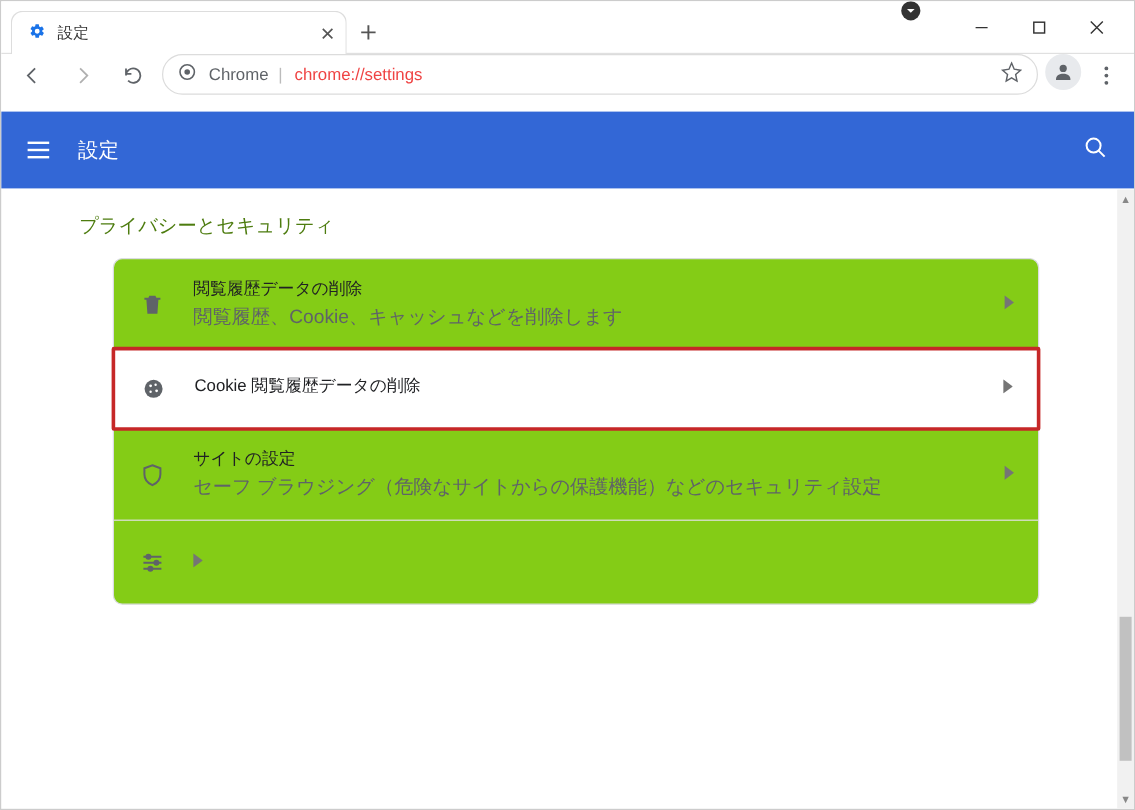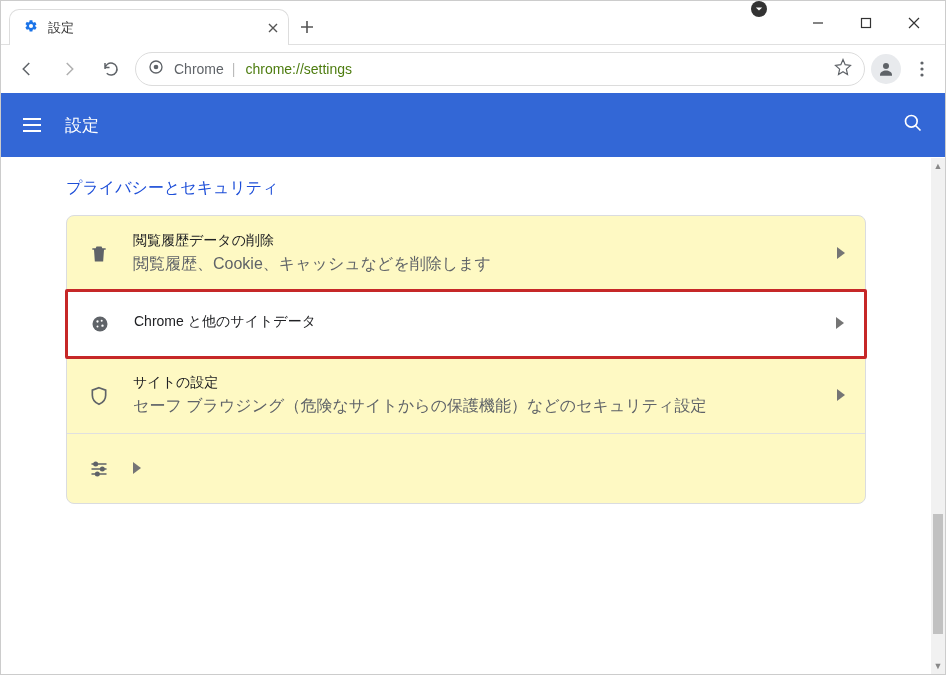"Chrome" .addressbar { align-items: center -> none }
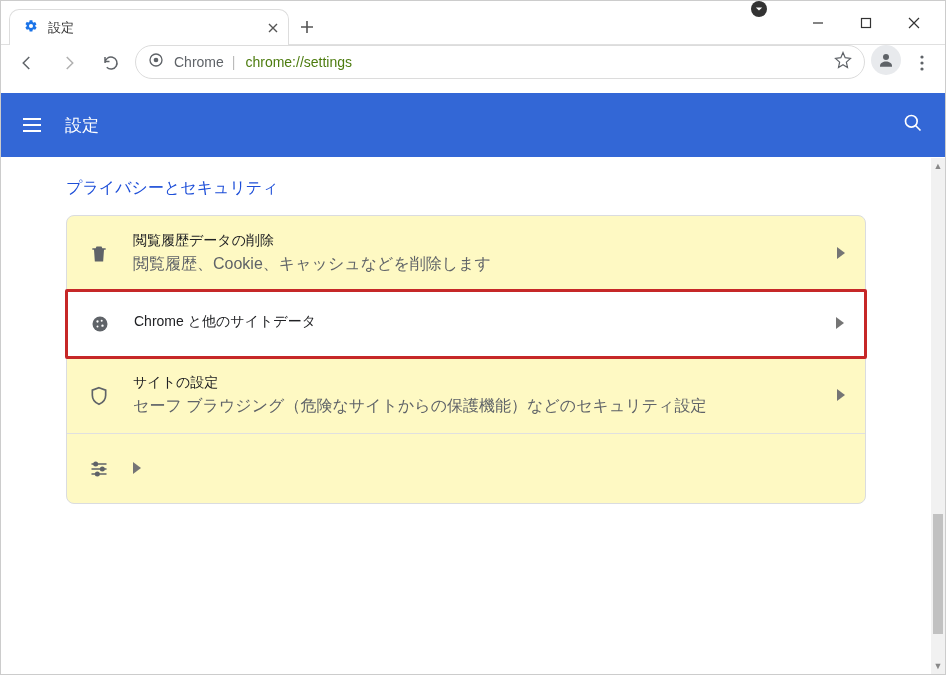"chrome://settings" .url-text { color: #4d7c0f -> #ef4444 }
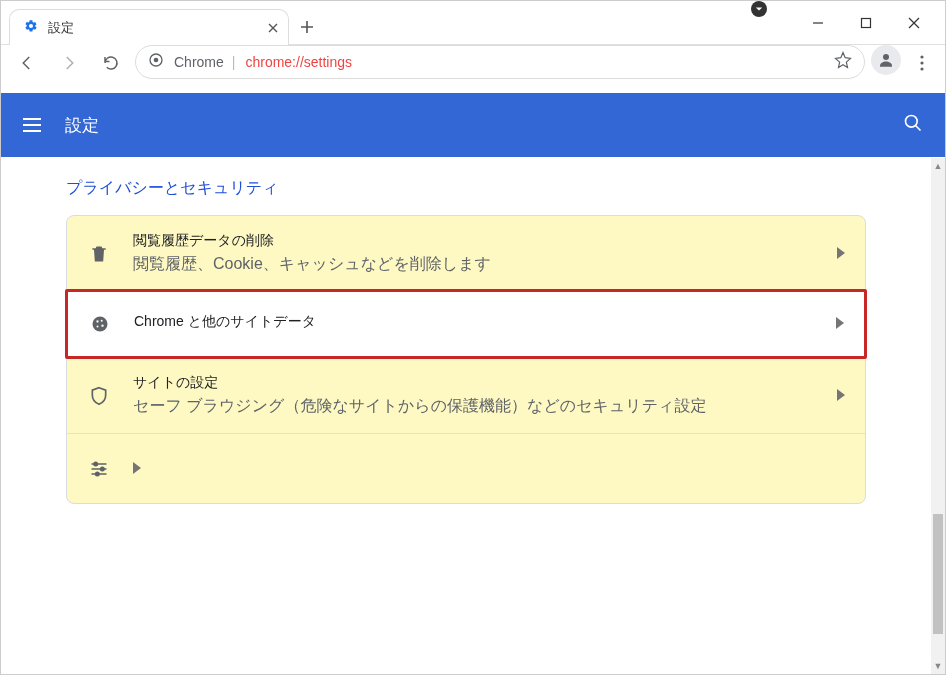"プライバシーとセキュリティ" .section-title { color: #1d4ed8 -> #4d7c0f }
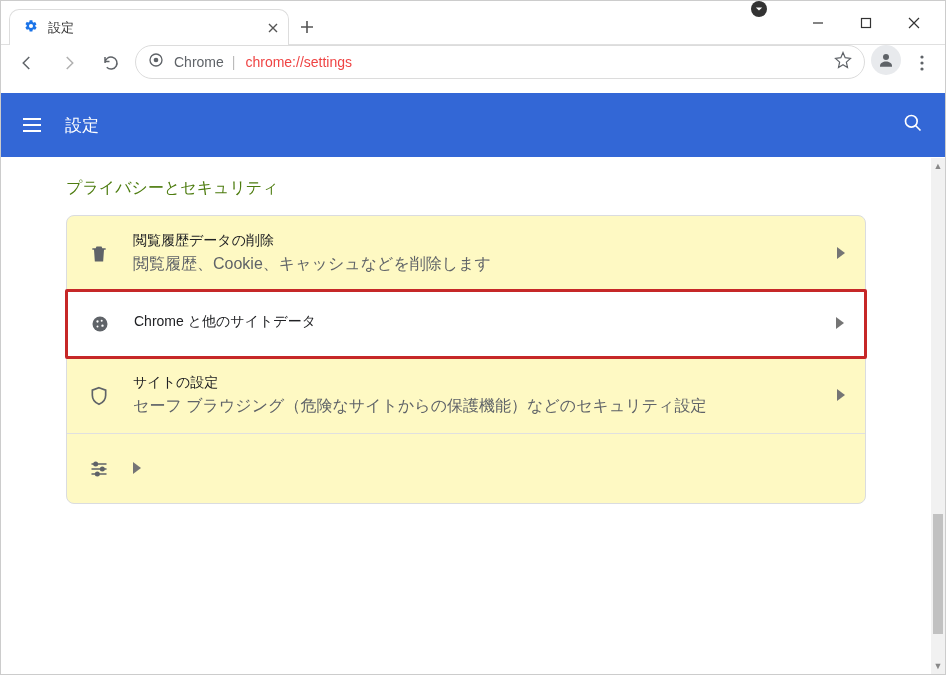"閲覧履歴データの削除" .card { background: #fef9c3 -> #84cc16; margin-left: none -> 28px }
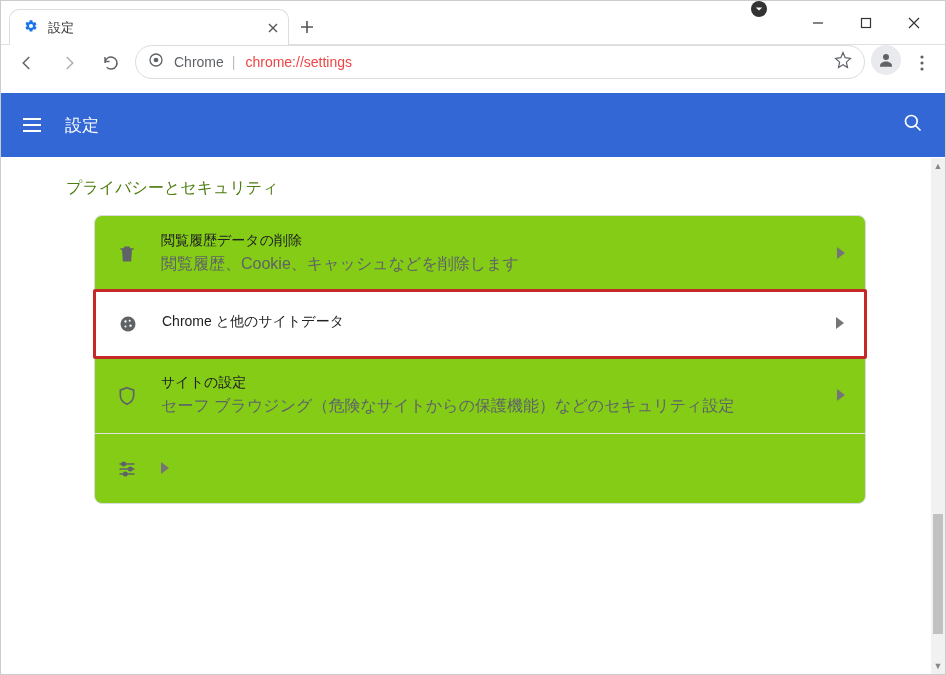"Chrome と他のサイトデータ" div.row-title { text: Chrome と他のサイトデータ -> Cookie 閲覧履歴データの削除 }
